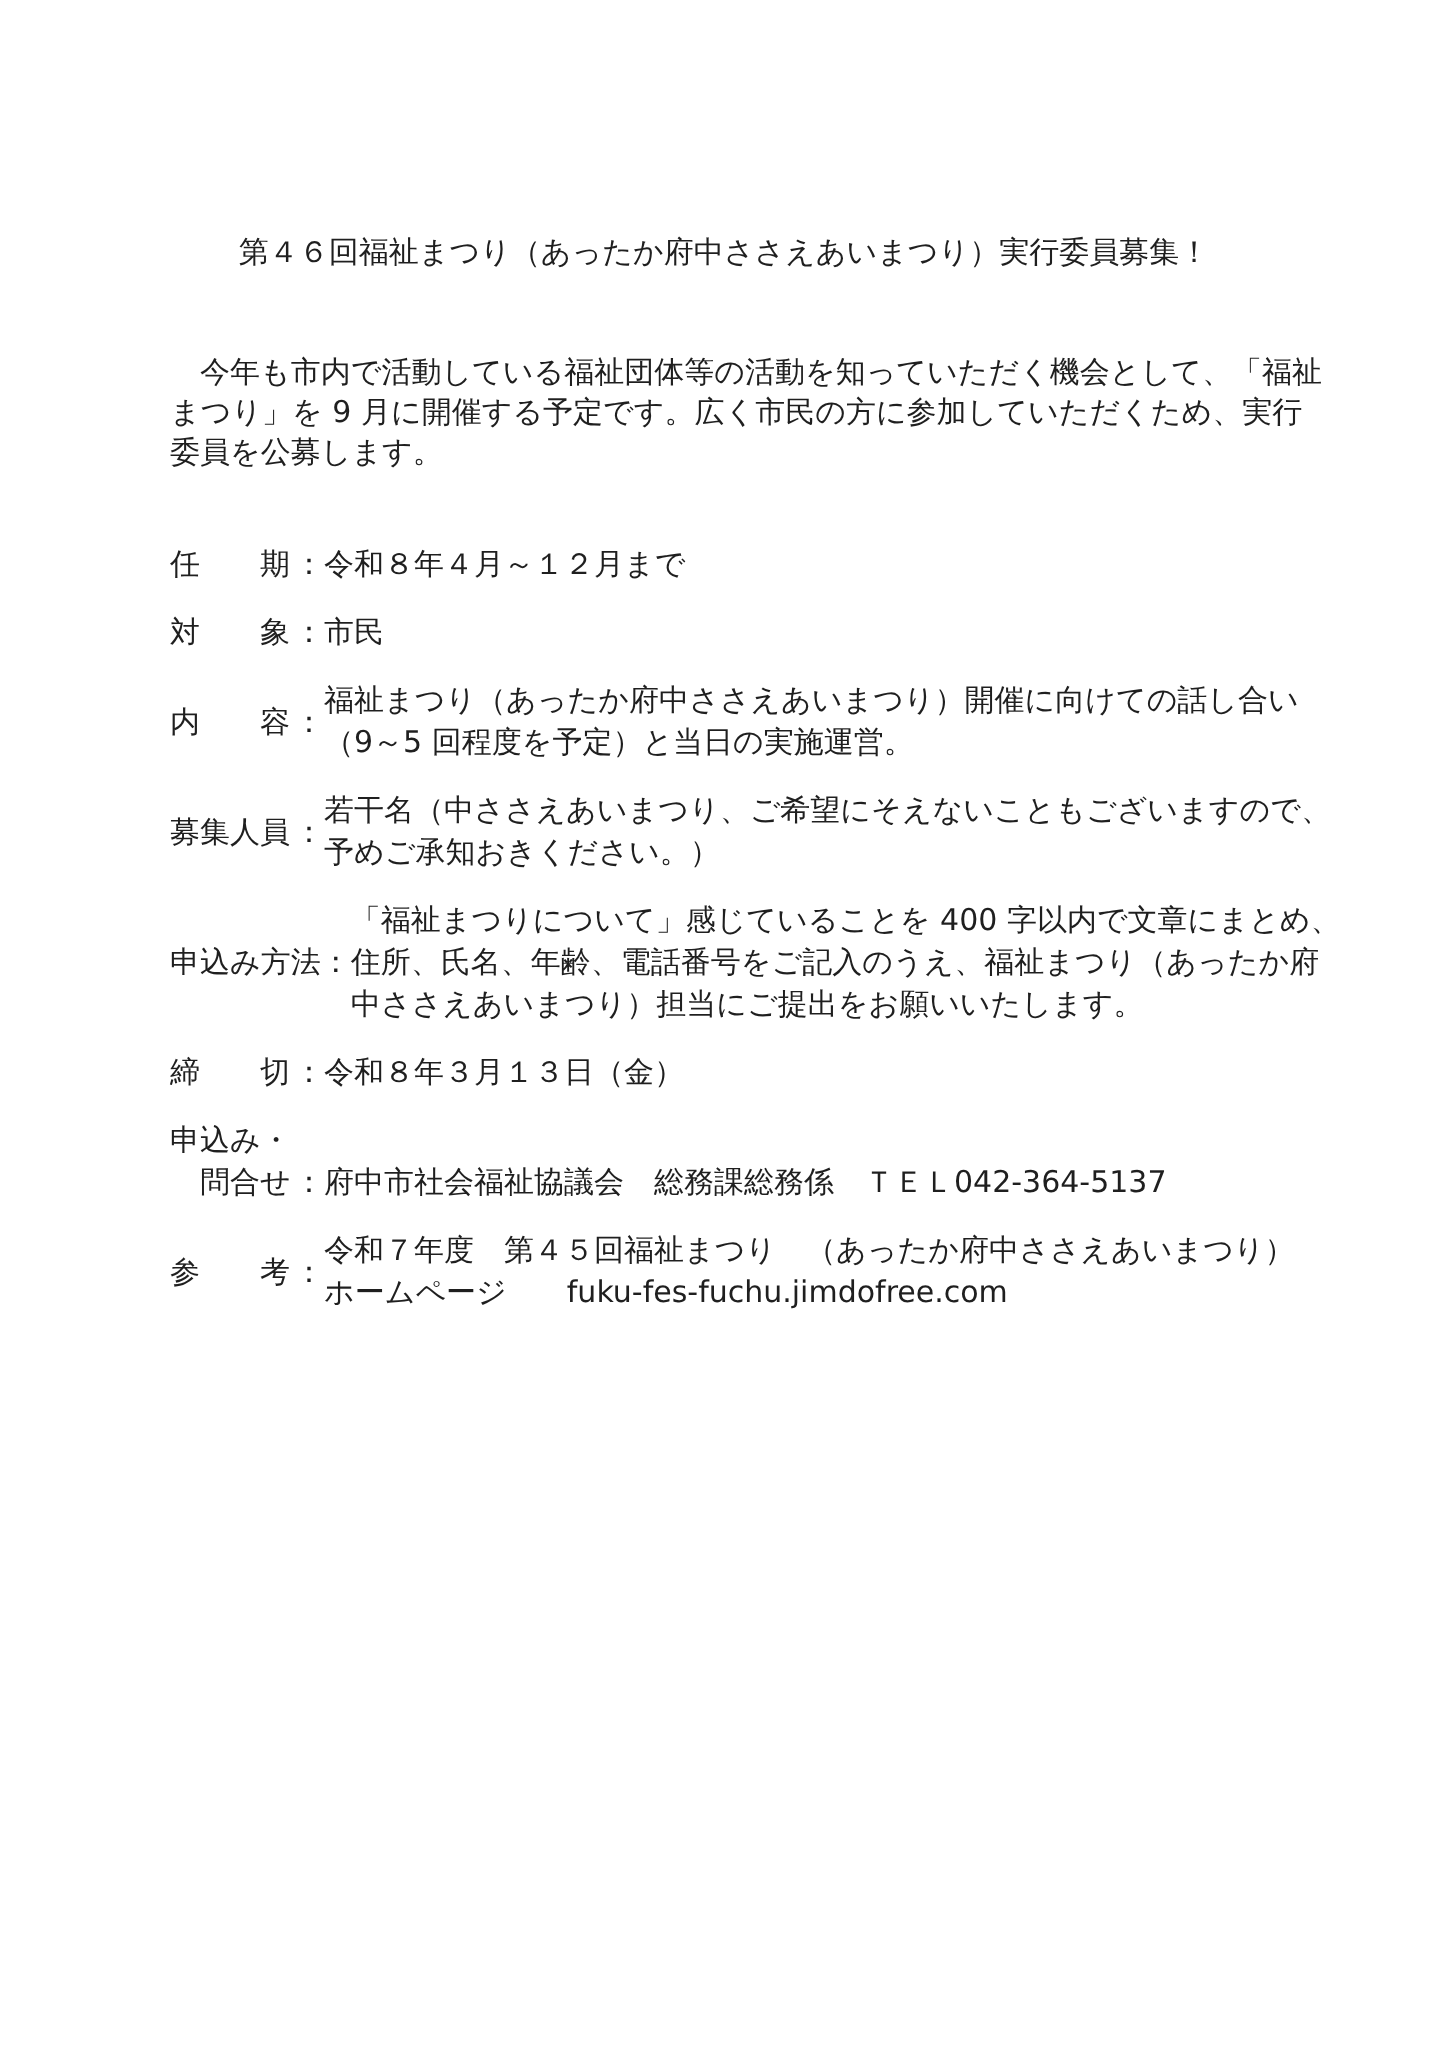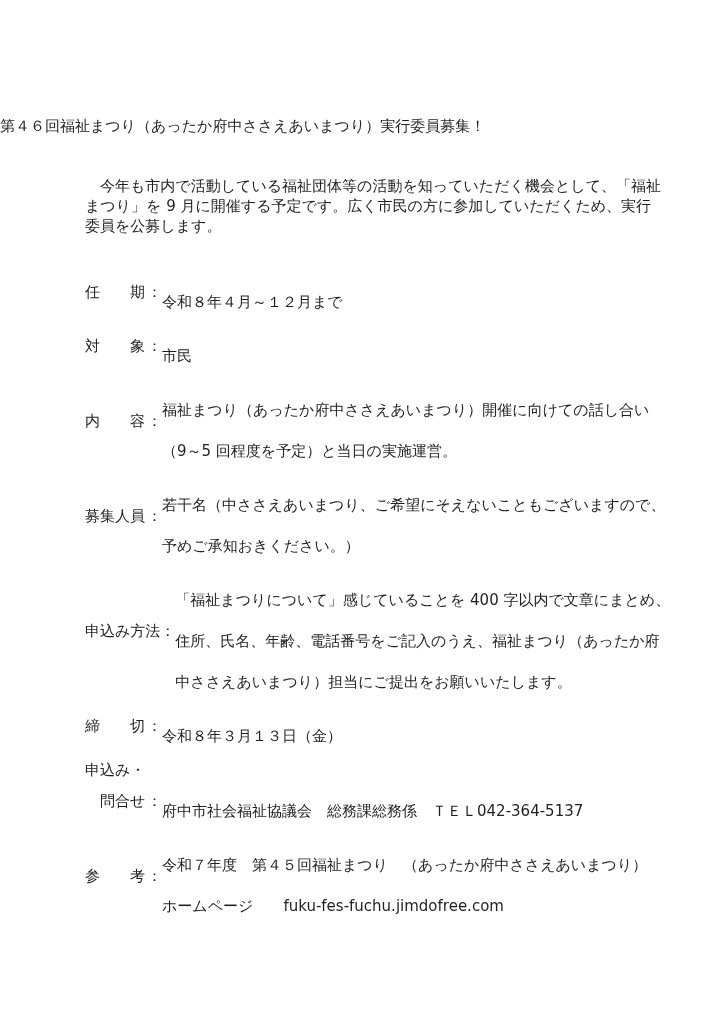"第４６回福祉まつり（あったか府中ささえあいまつり）実行委員募集！" .doc-title { text-align: left -> center }
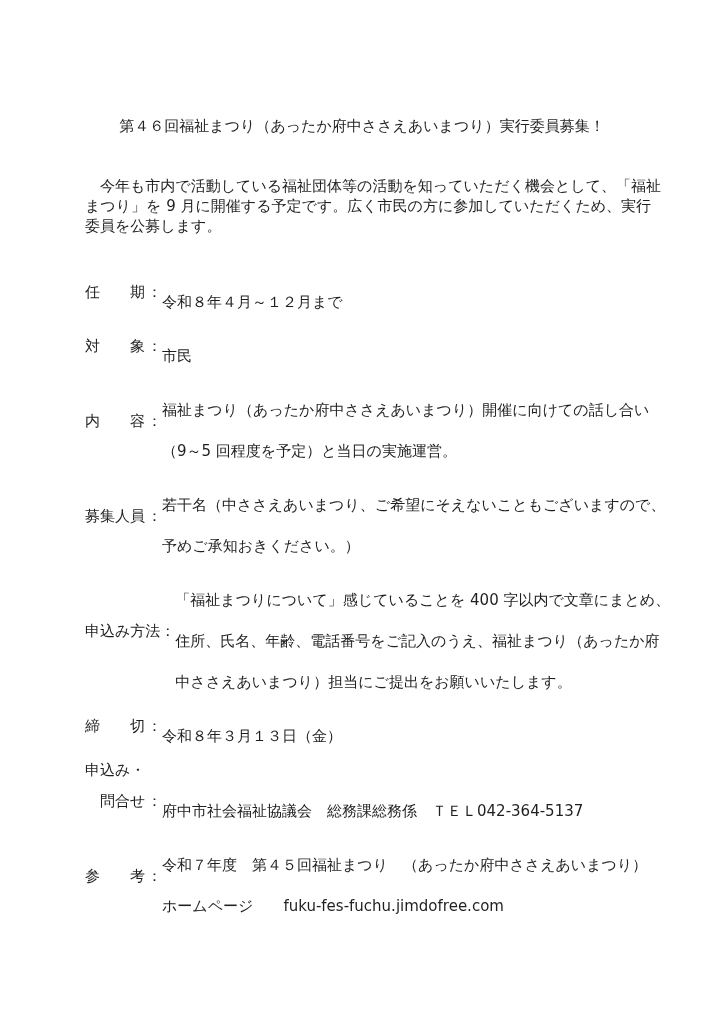"令和８年４月～１２月まで" .values .vline { margin-top: 20px -> none }
